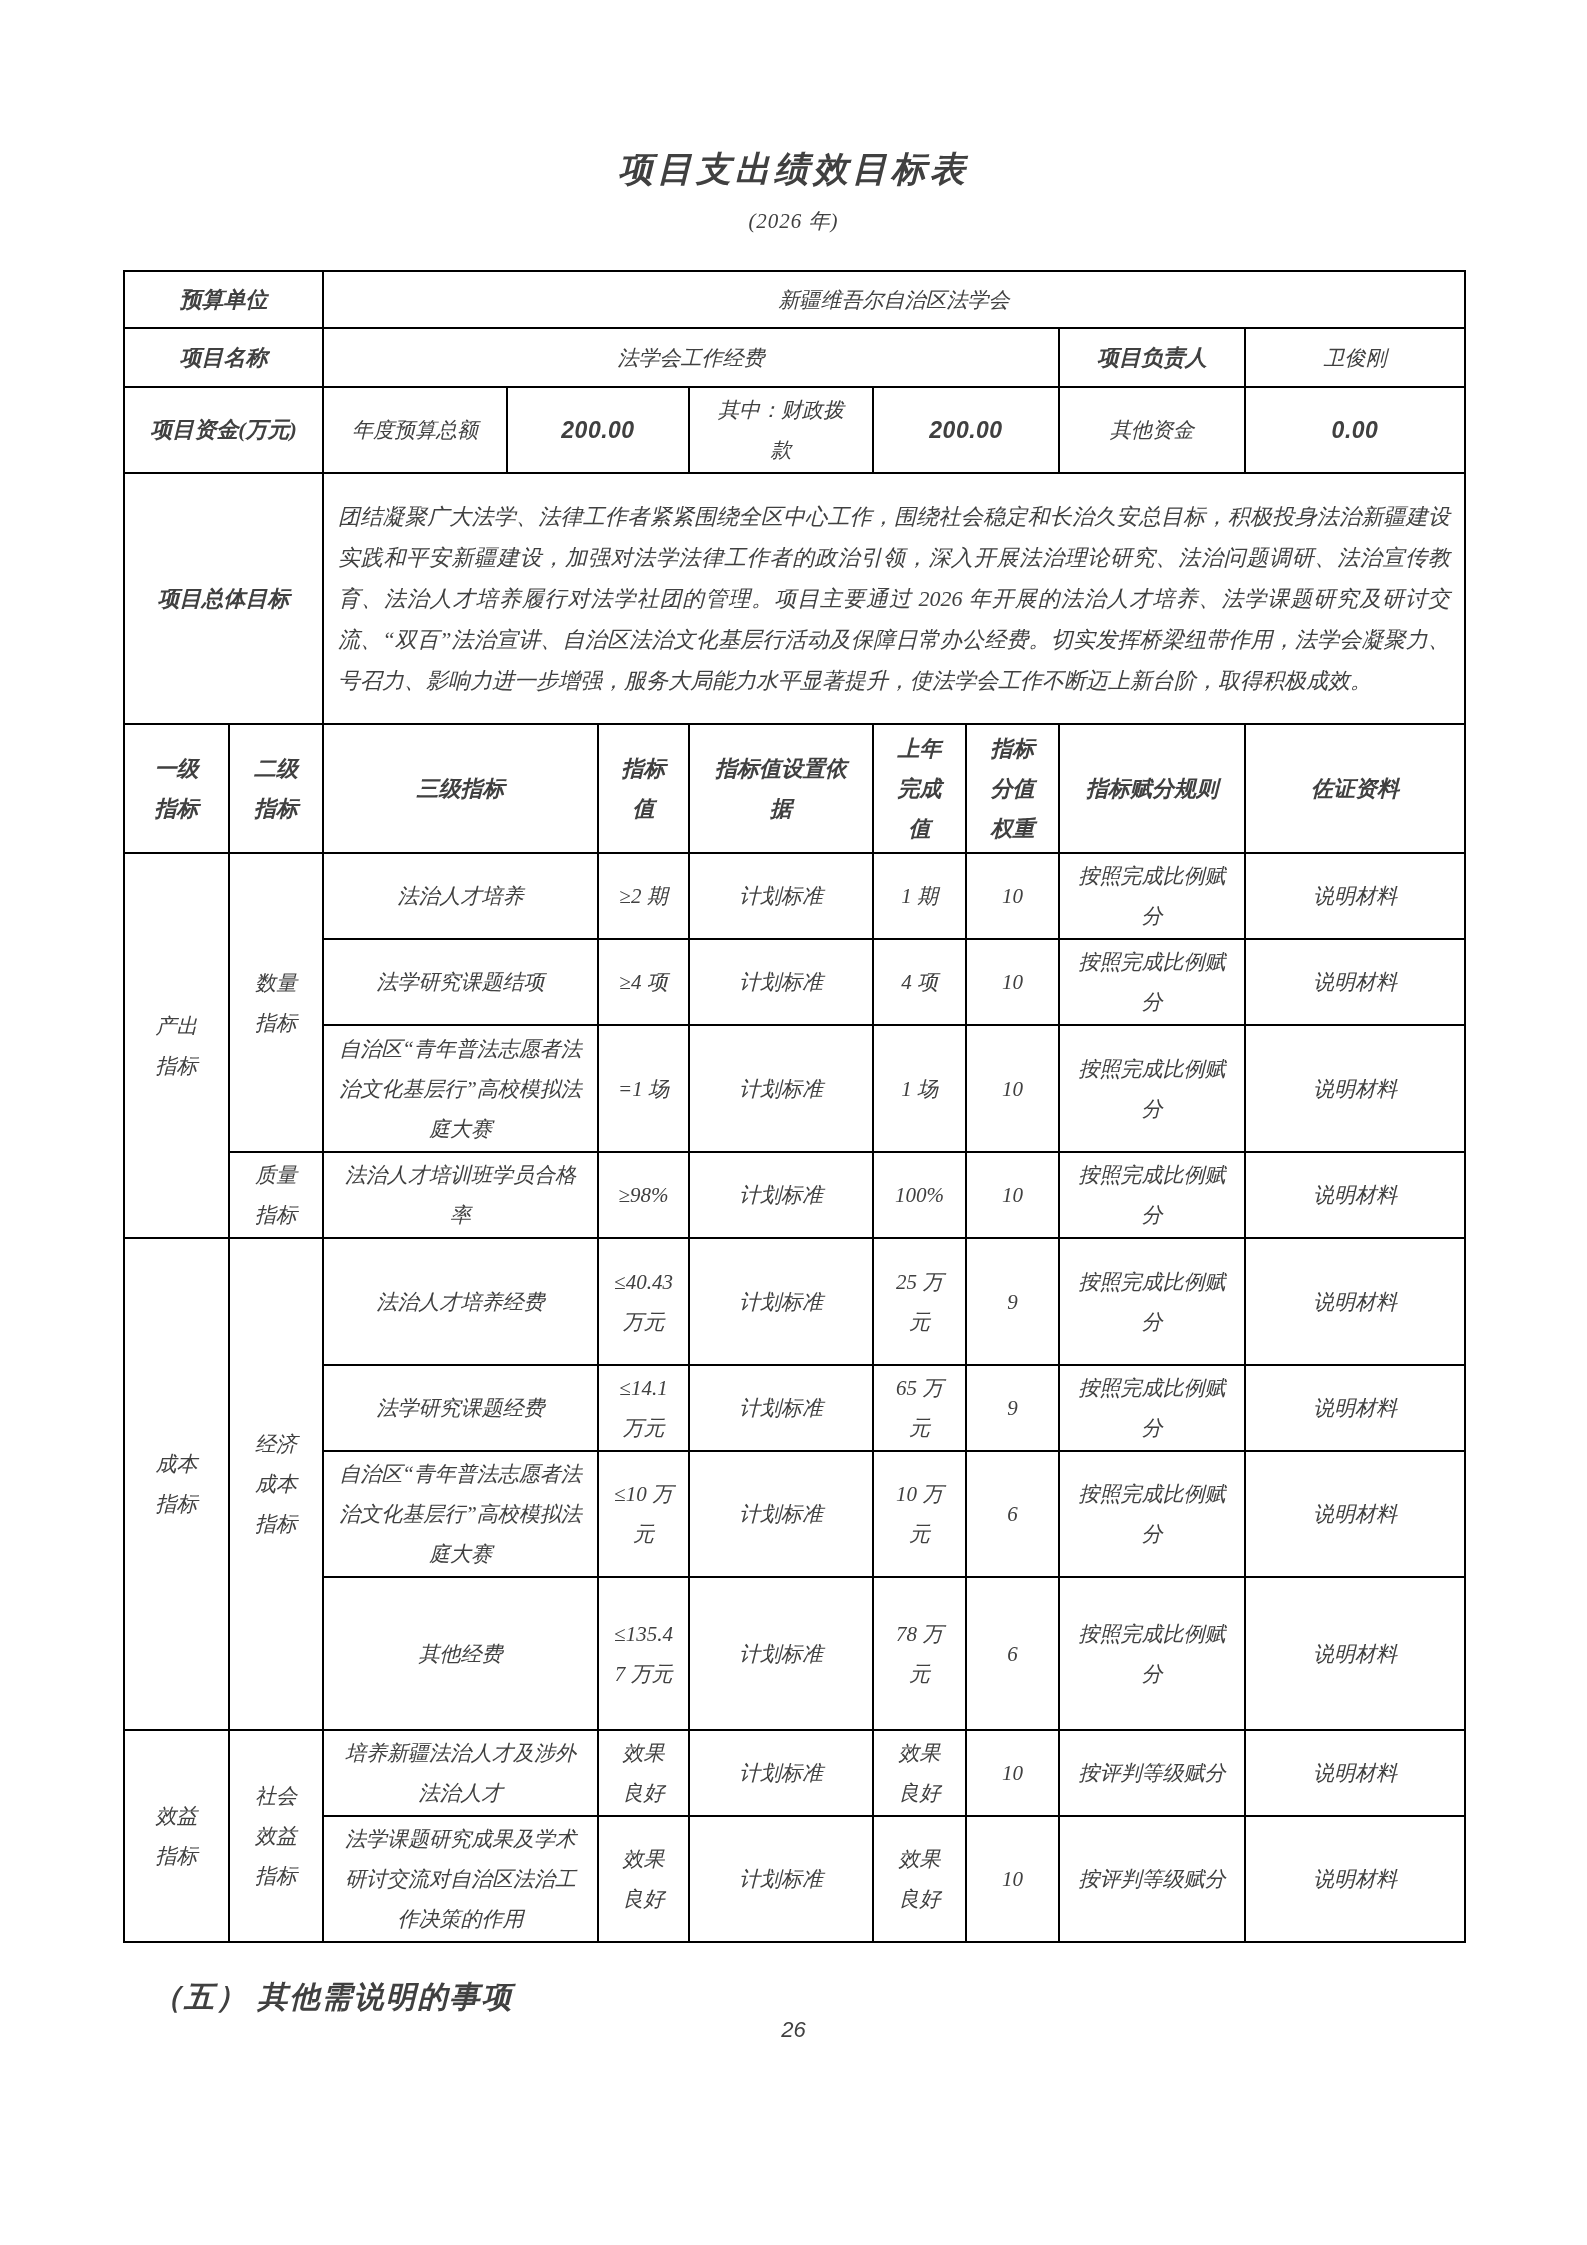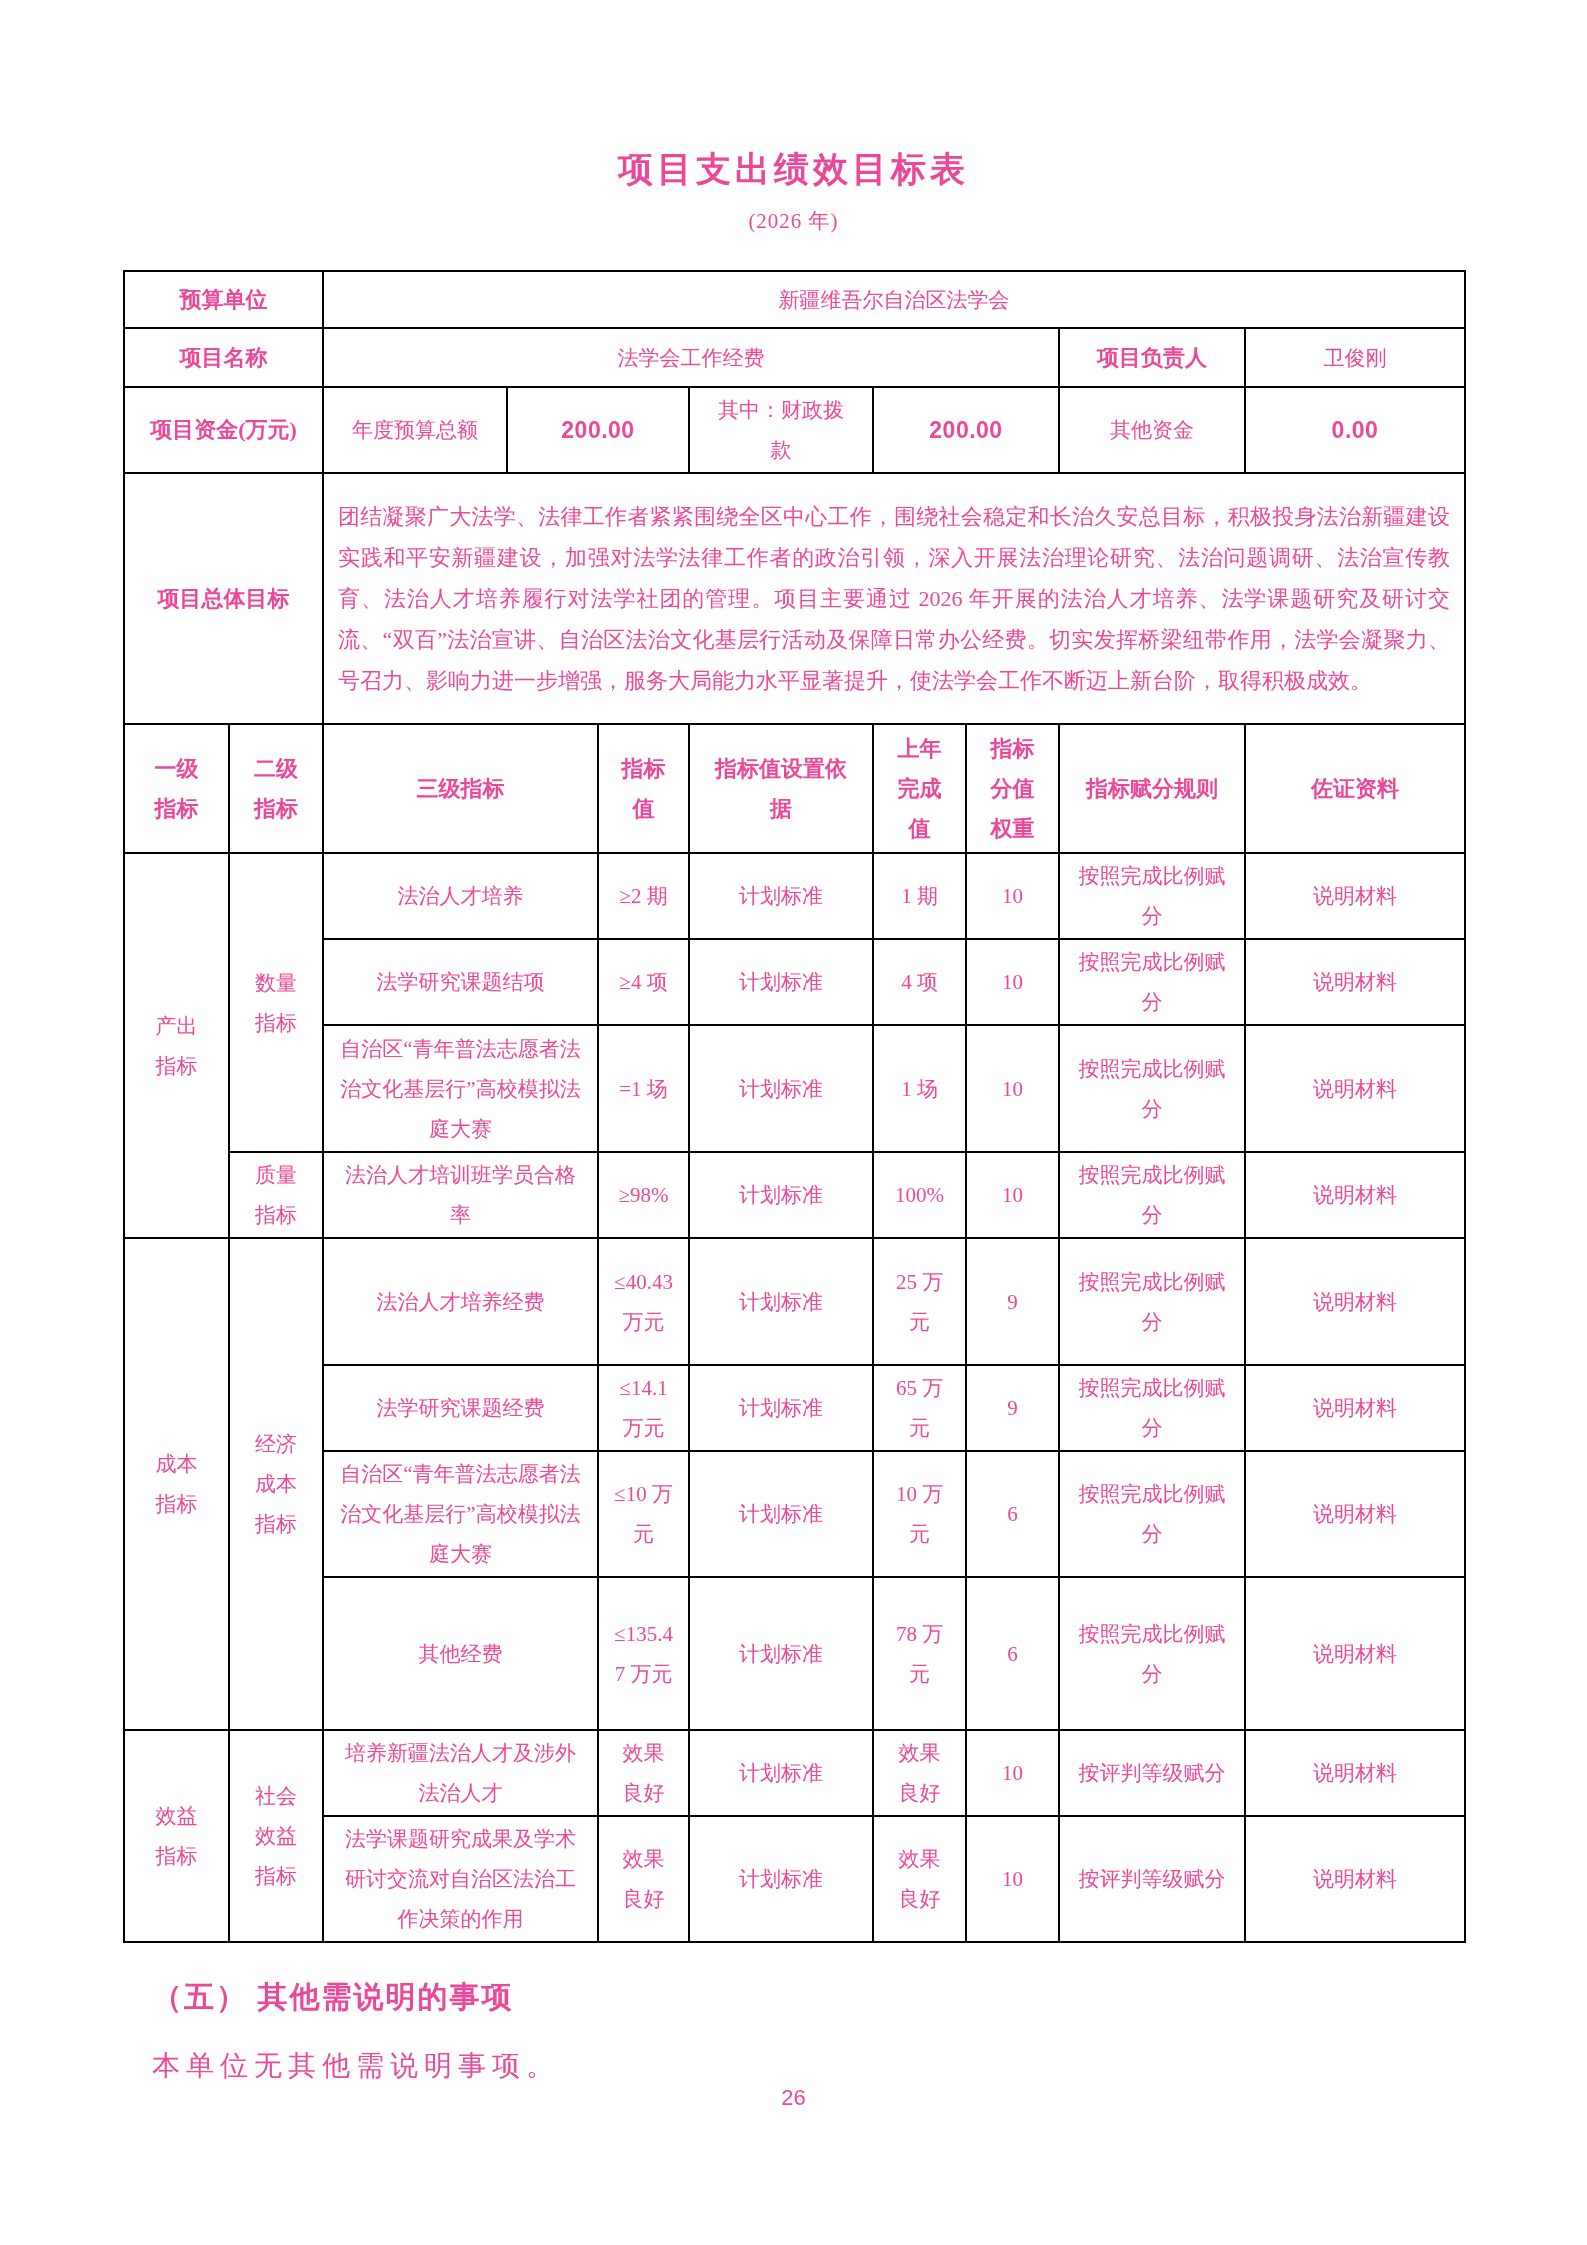"项目支出绩效目标表" .page { color: #ec4899 -> #404040; font-style: none -> italic }
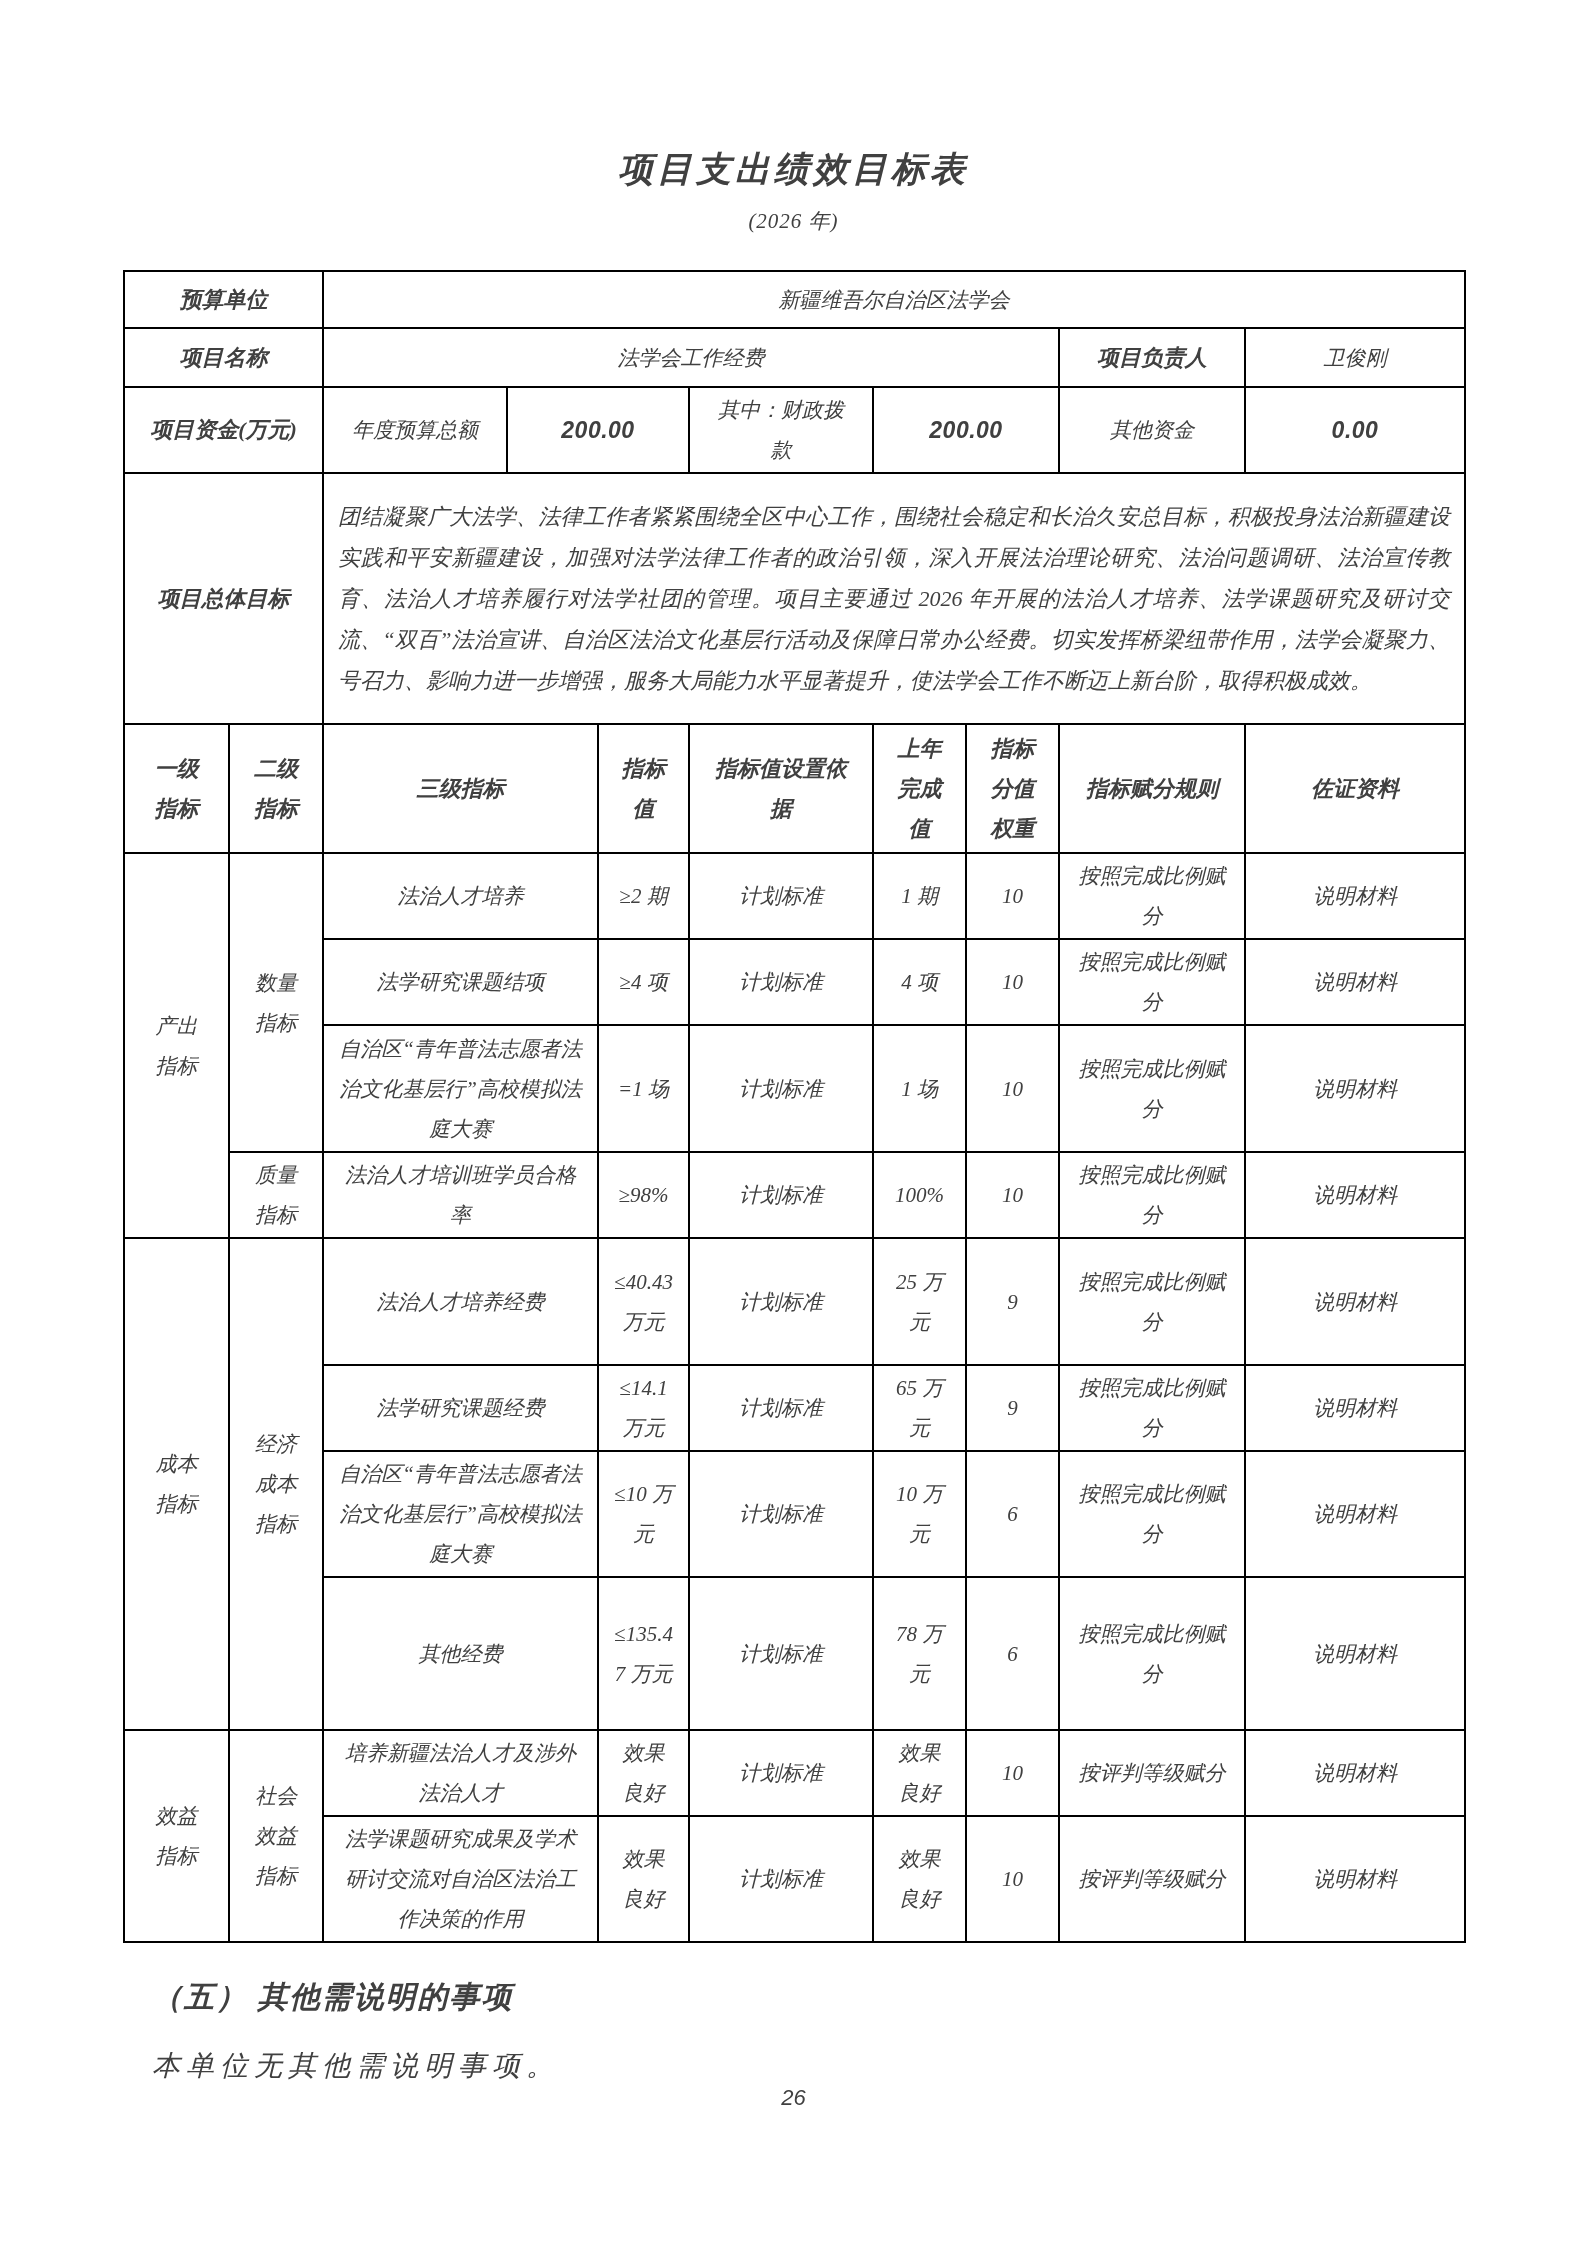"本单位无其他需说明事项。" div.sec-note { html: <div>本单位无其他需说明事项。</div> -> none }
